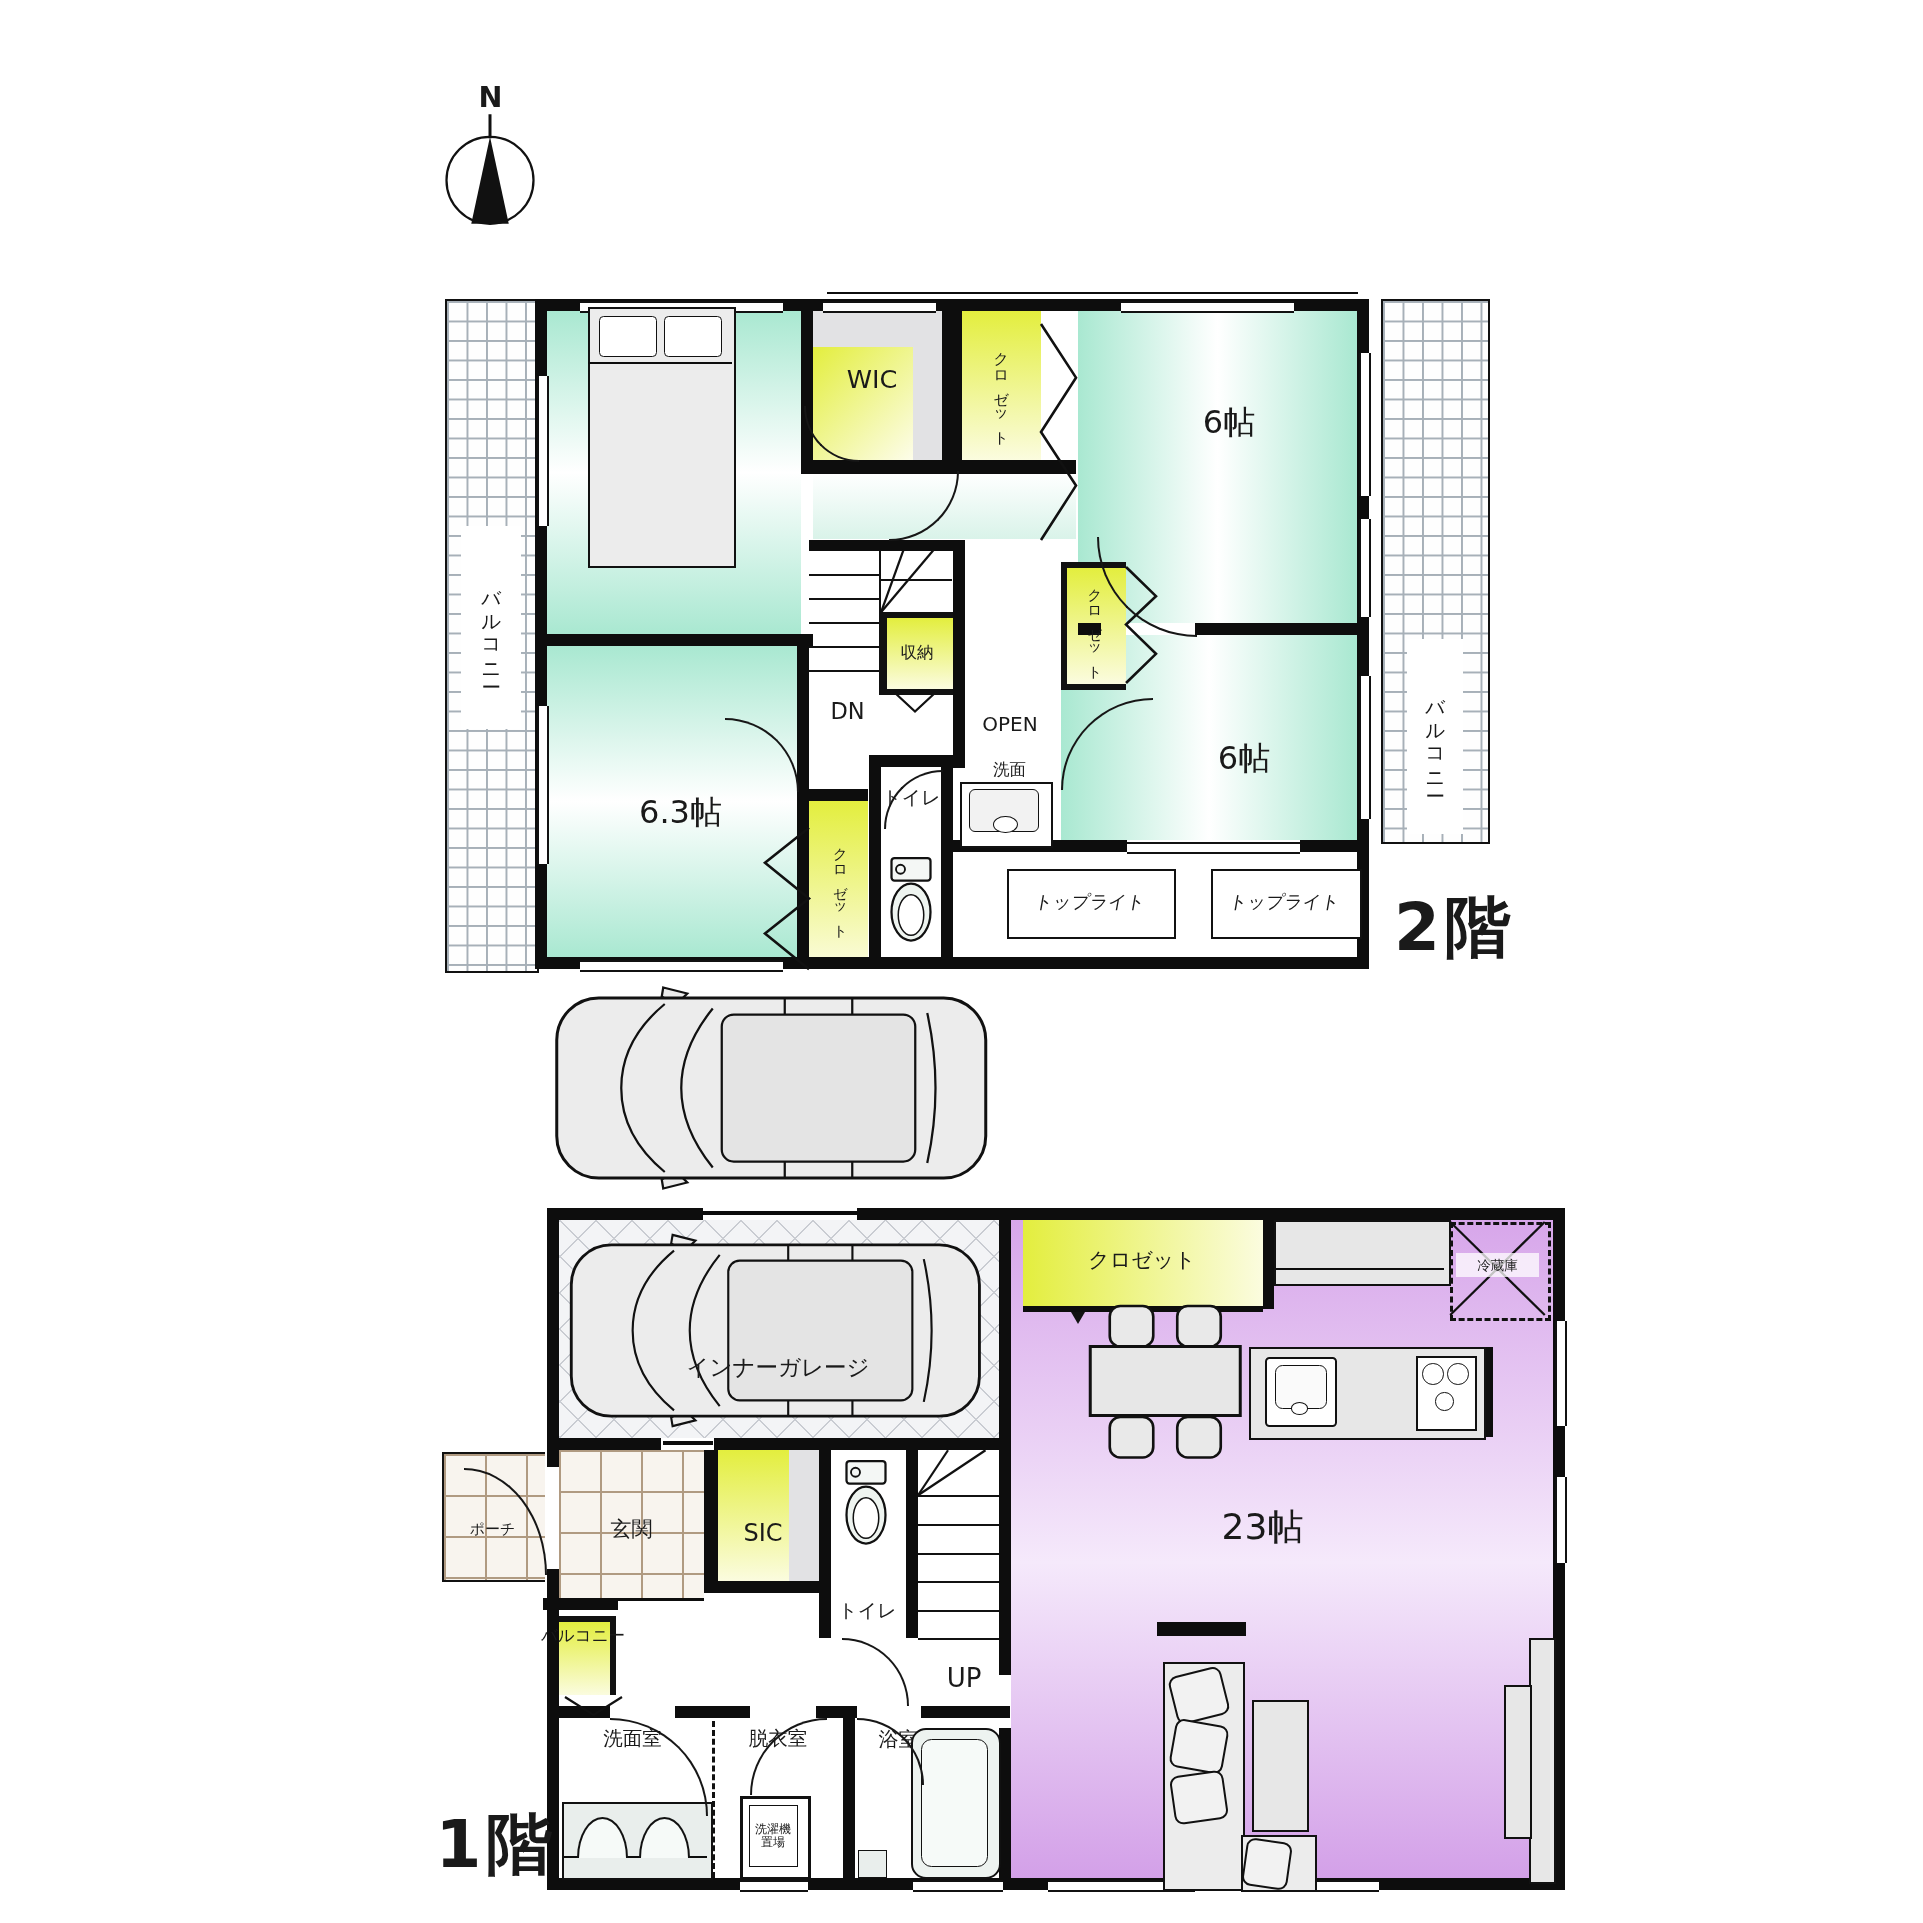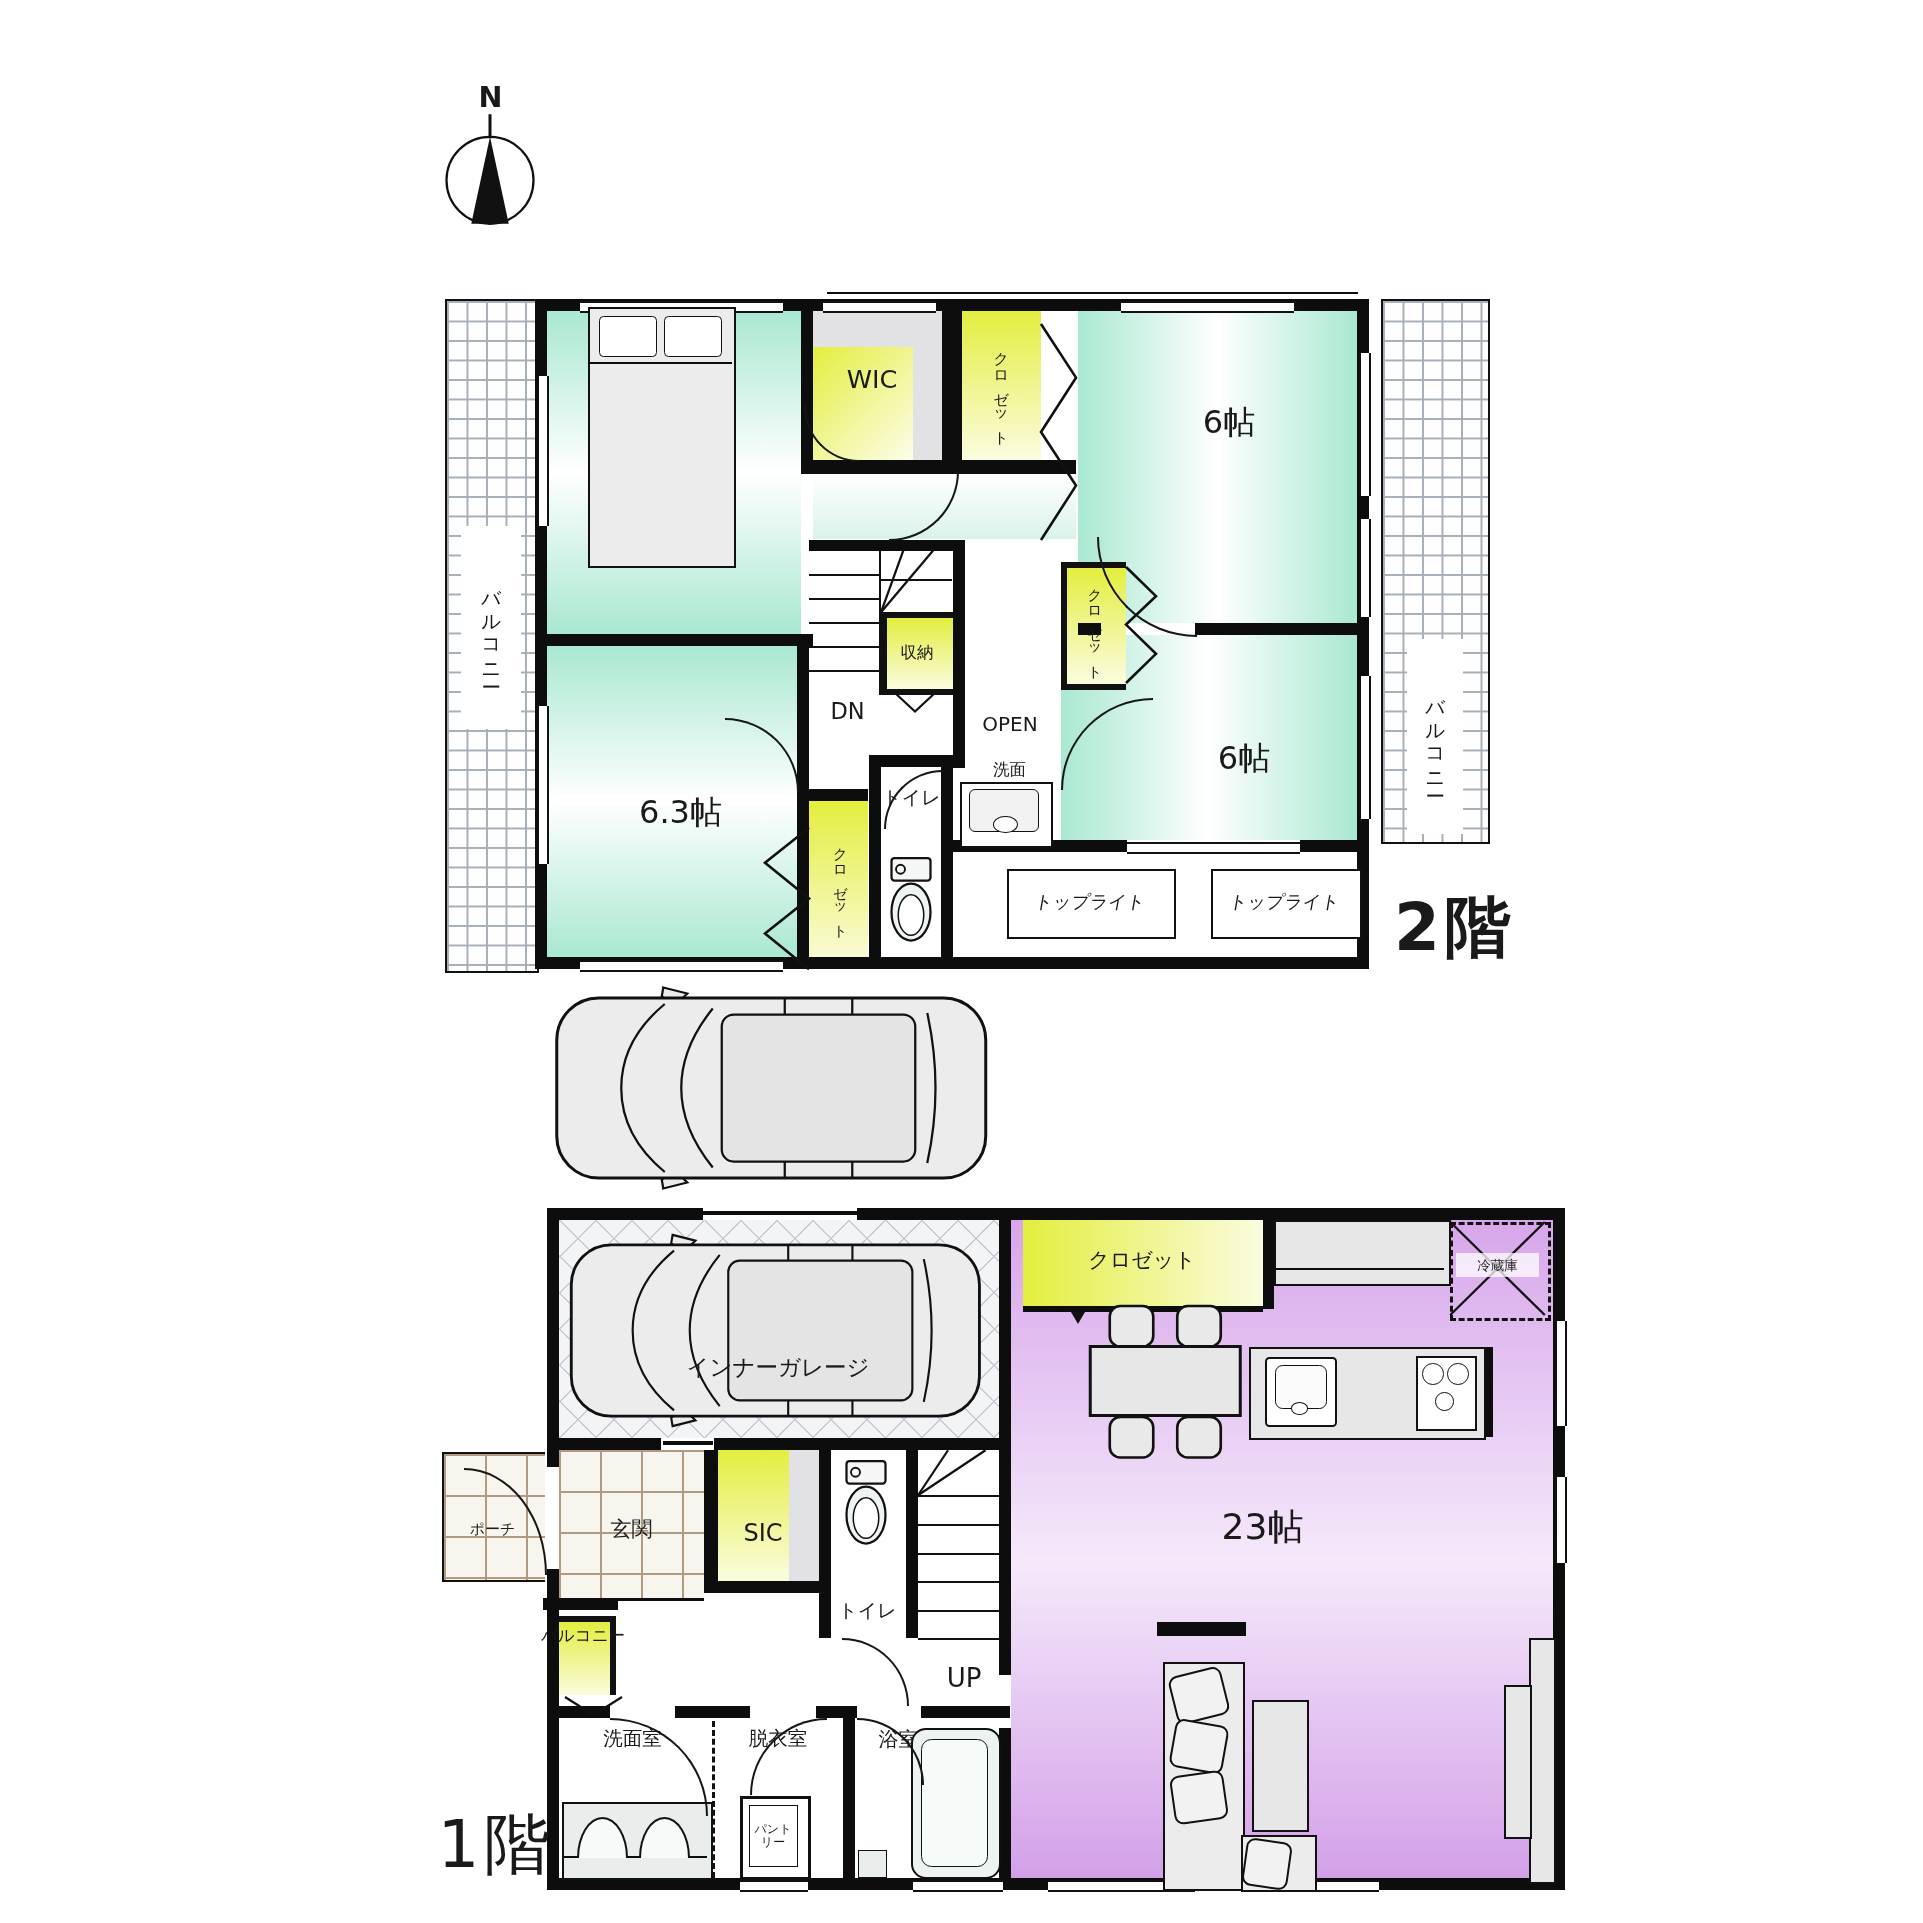"1階" div.lbl { font-weight: normal -> bold }
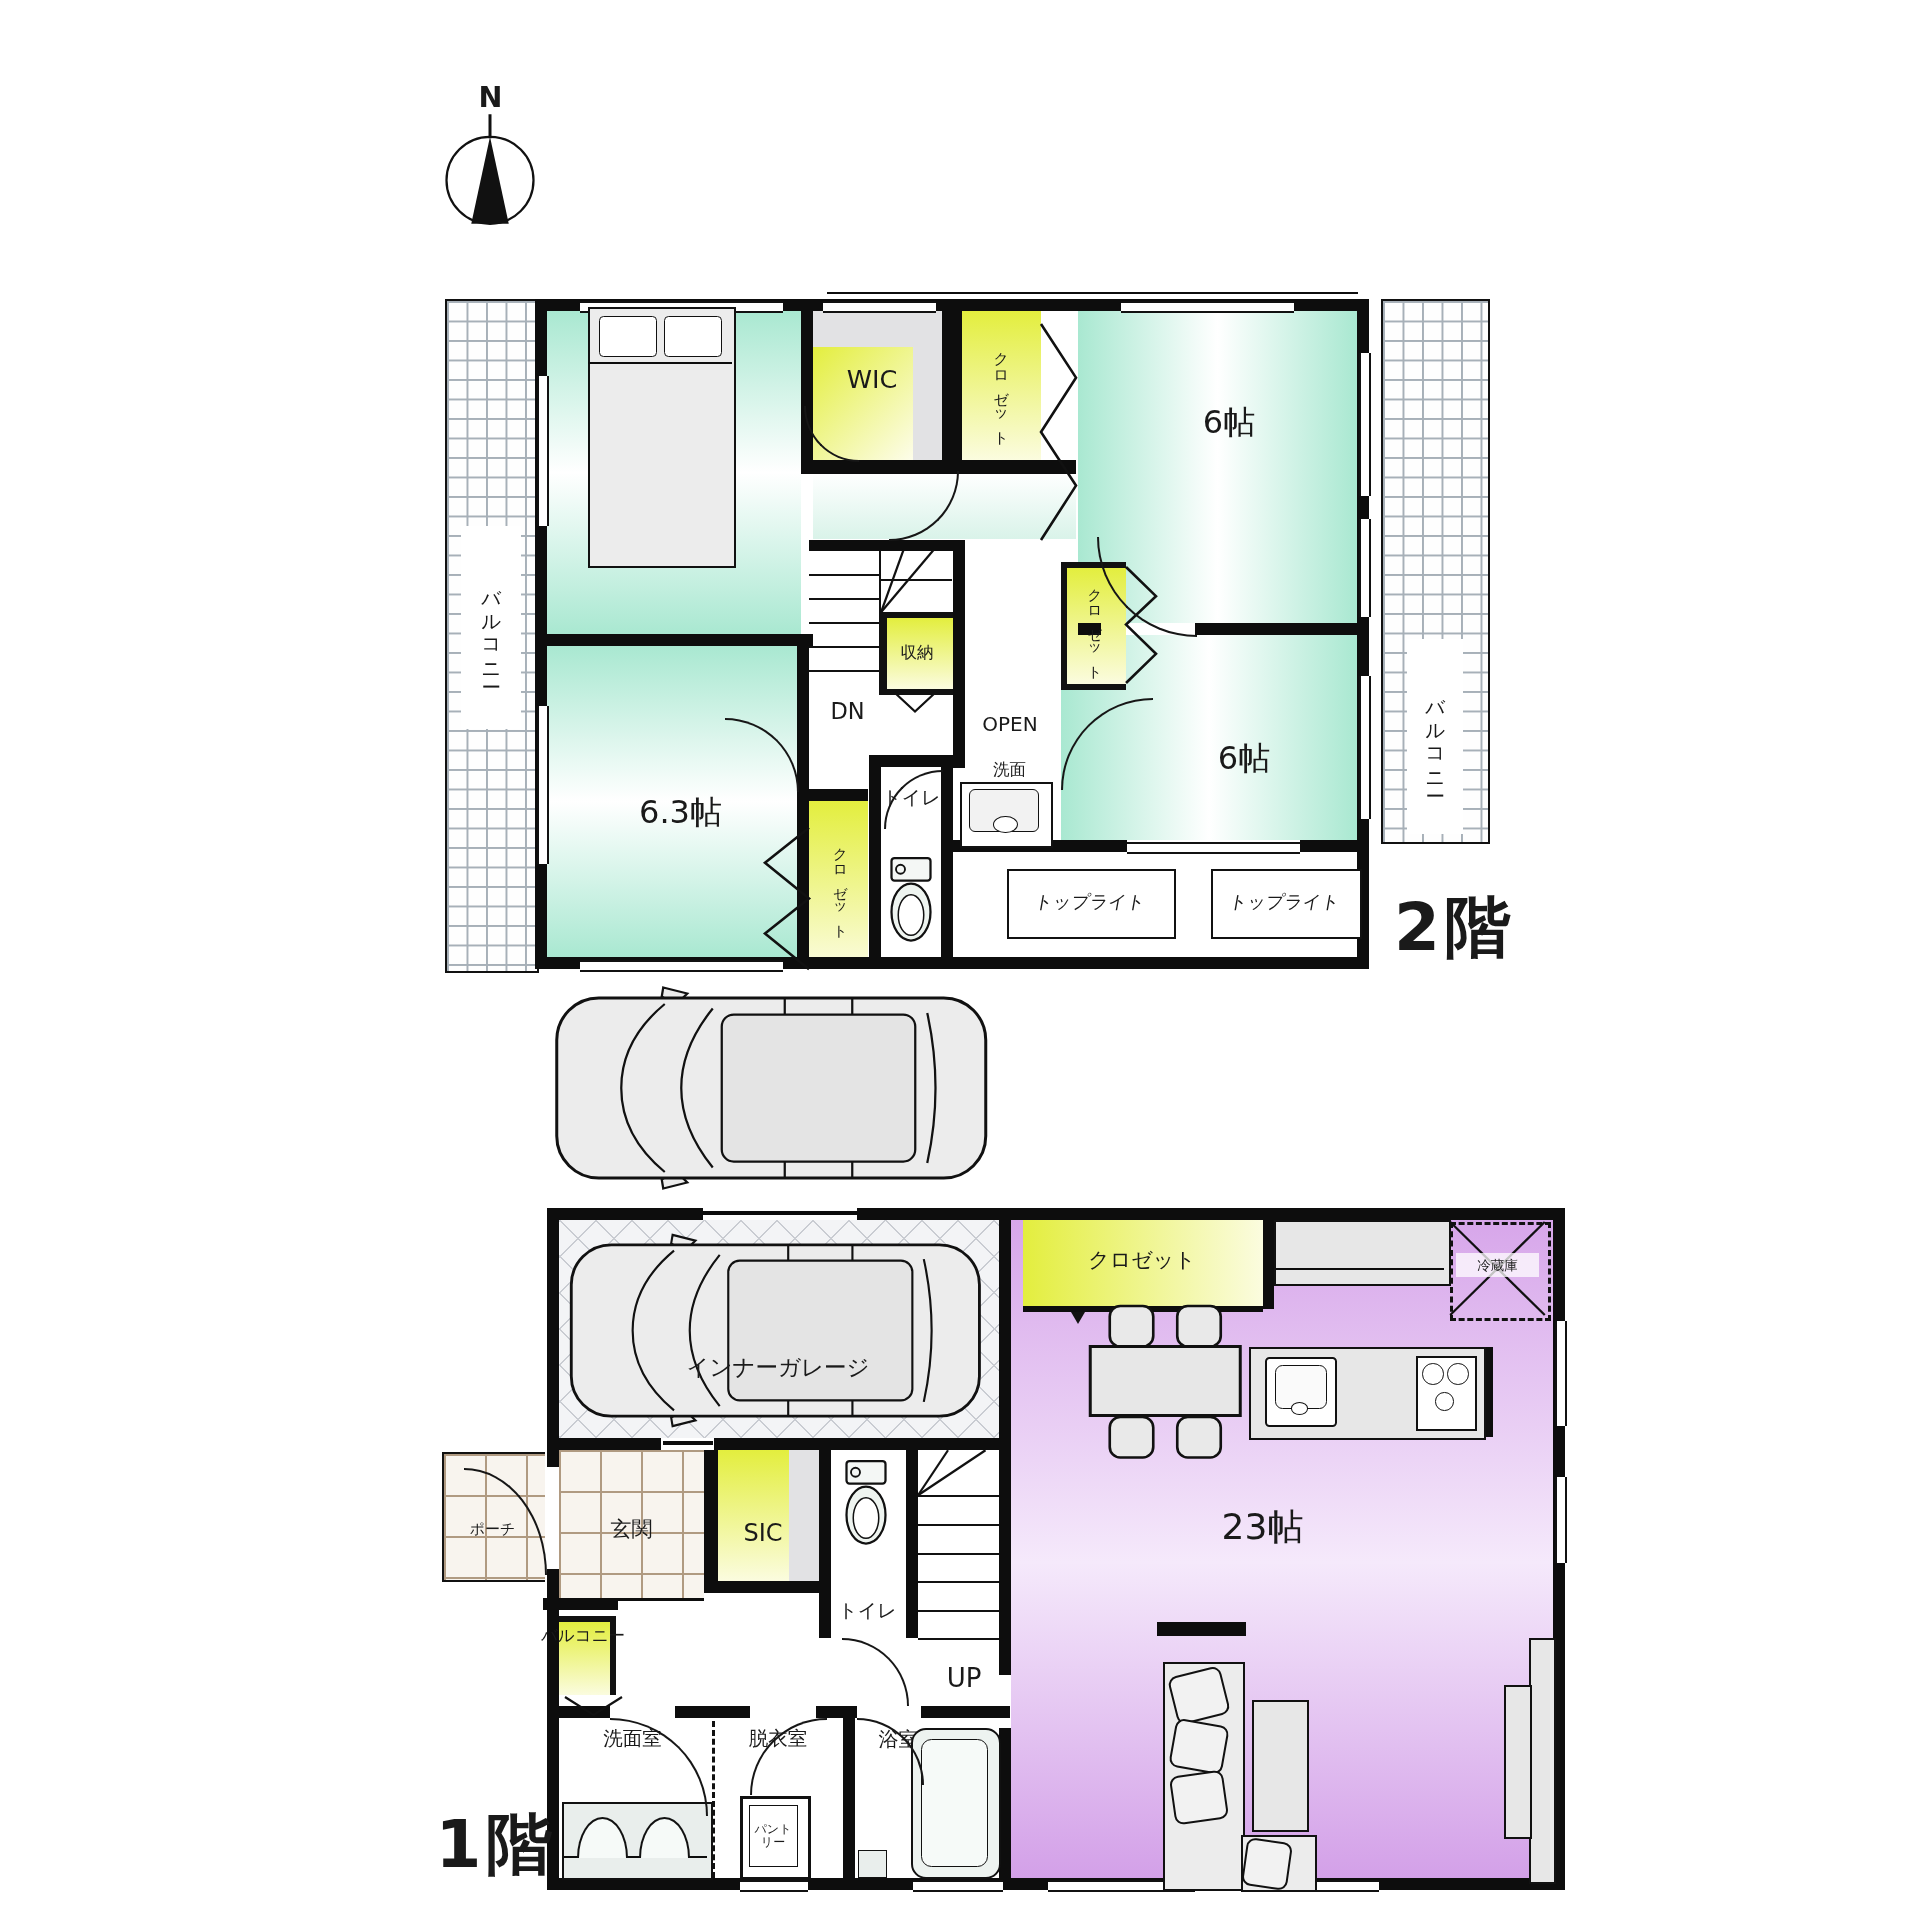"パントリー" div.lbl { text: パントリー -> 洗濯機置場 }
